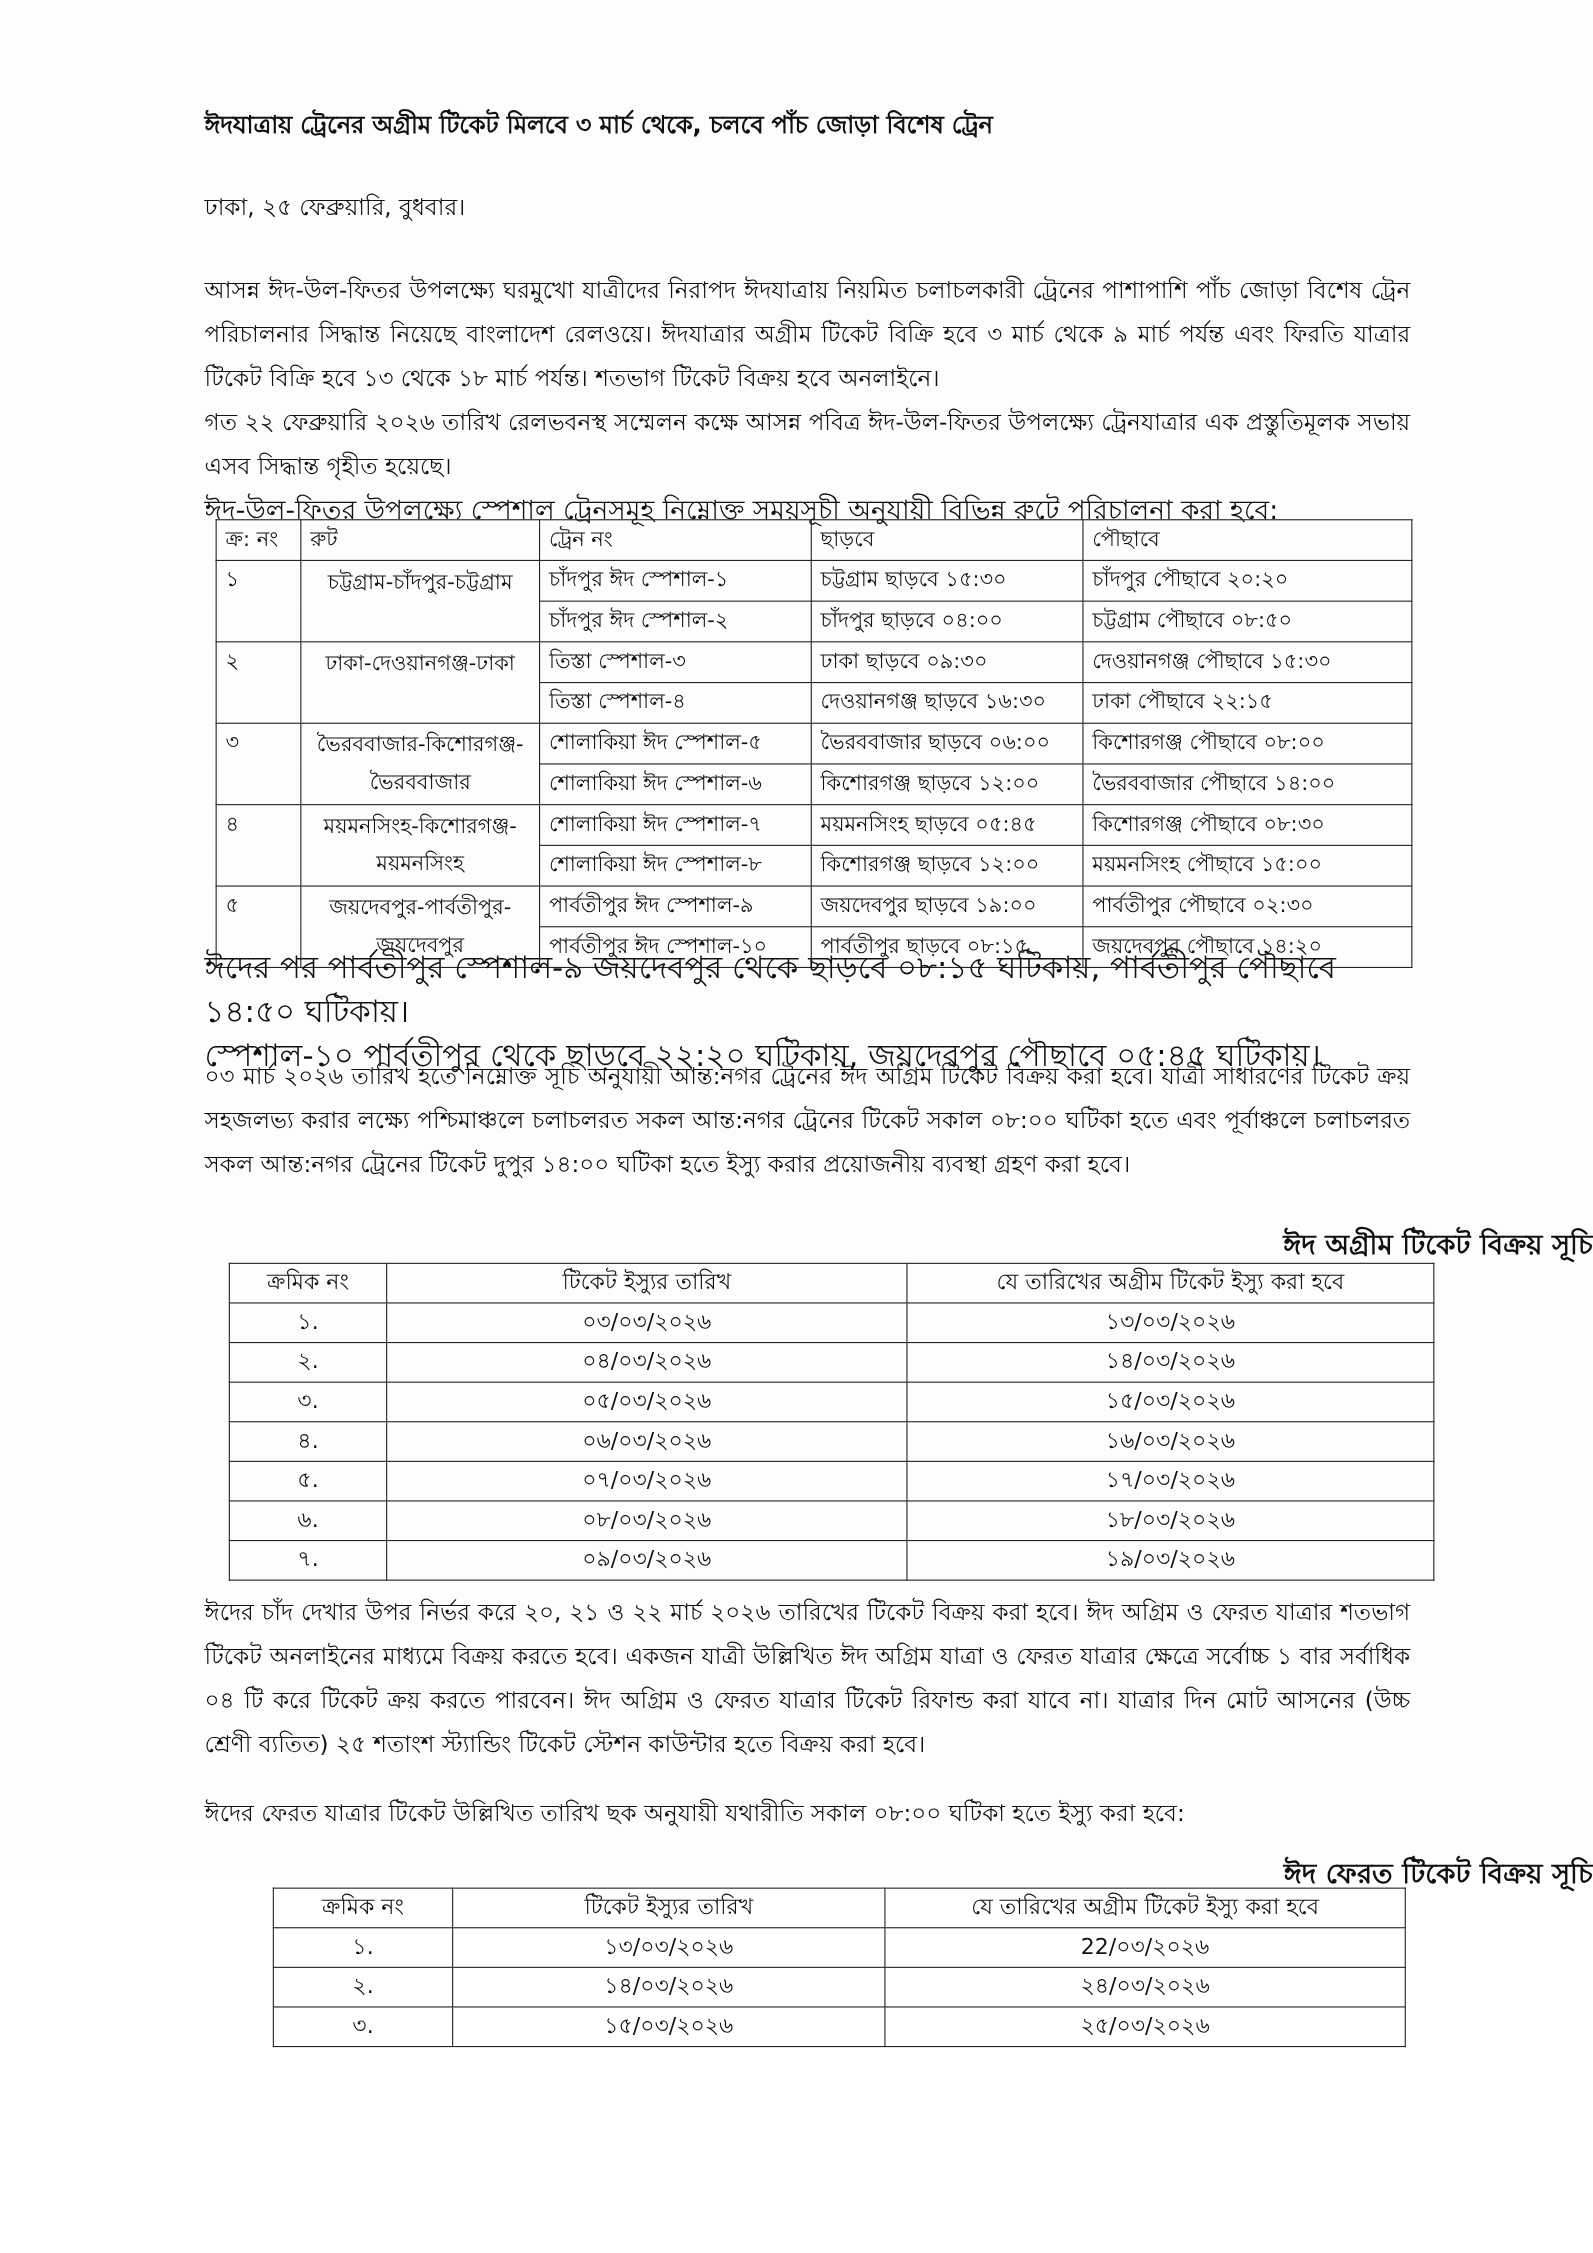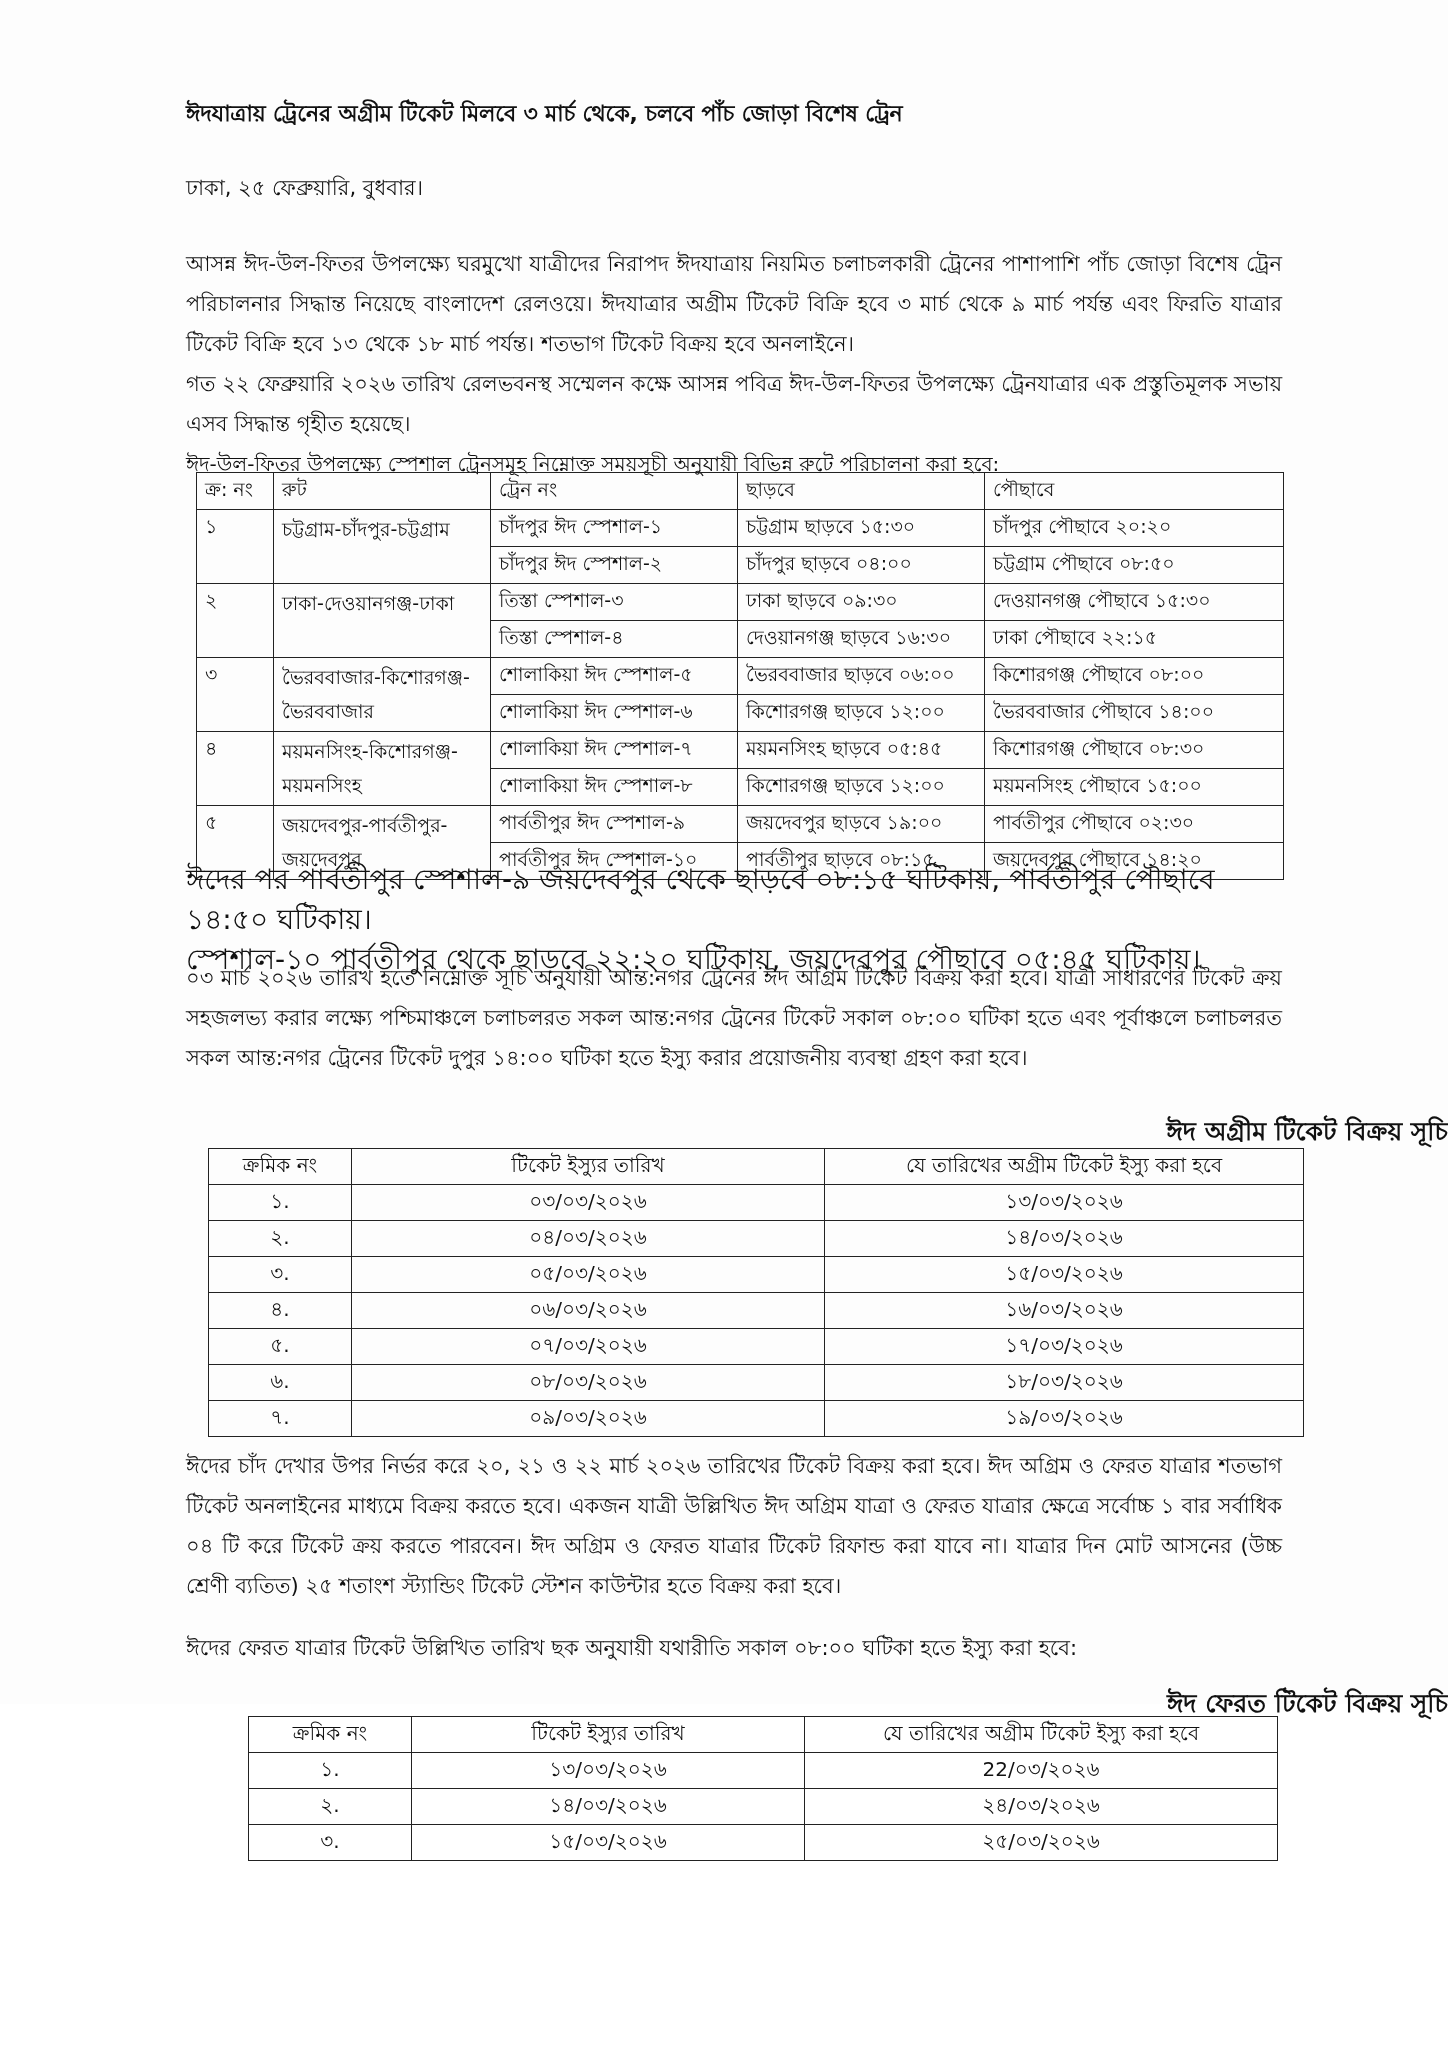"ঈদ-উল-ফিতর উপলক্ষ্যে স্পেশাল ট্রেনসমূহ" .p2 { font-size: 20px -> 24px }
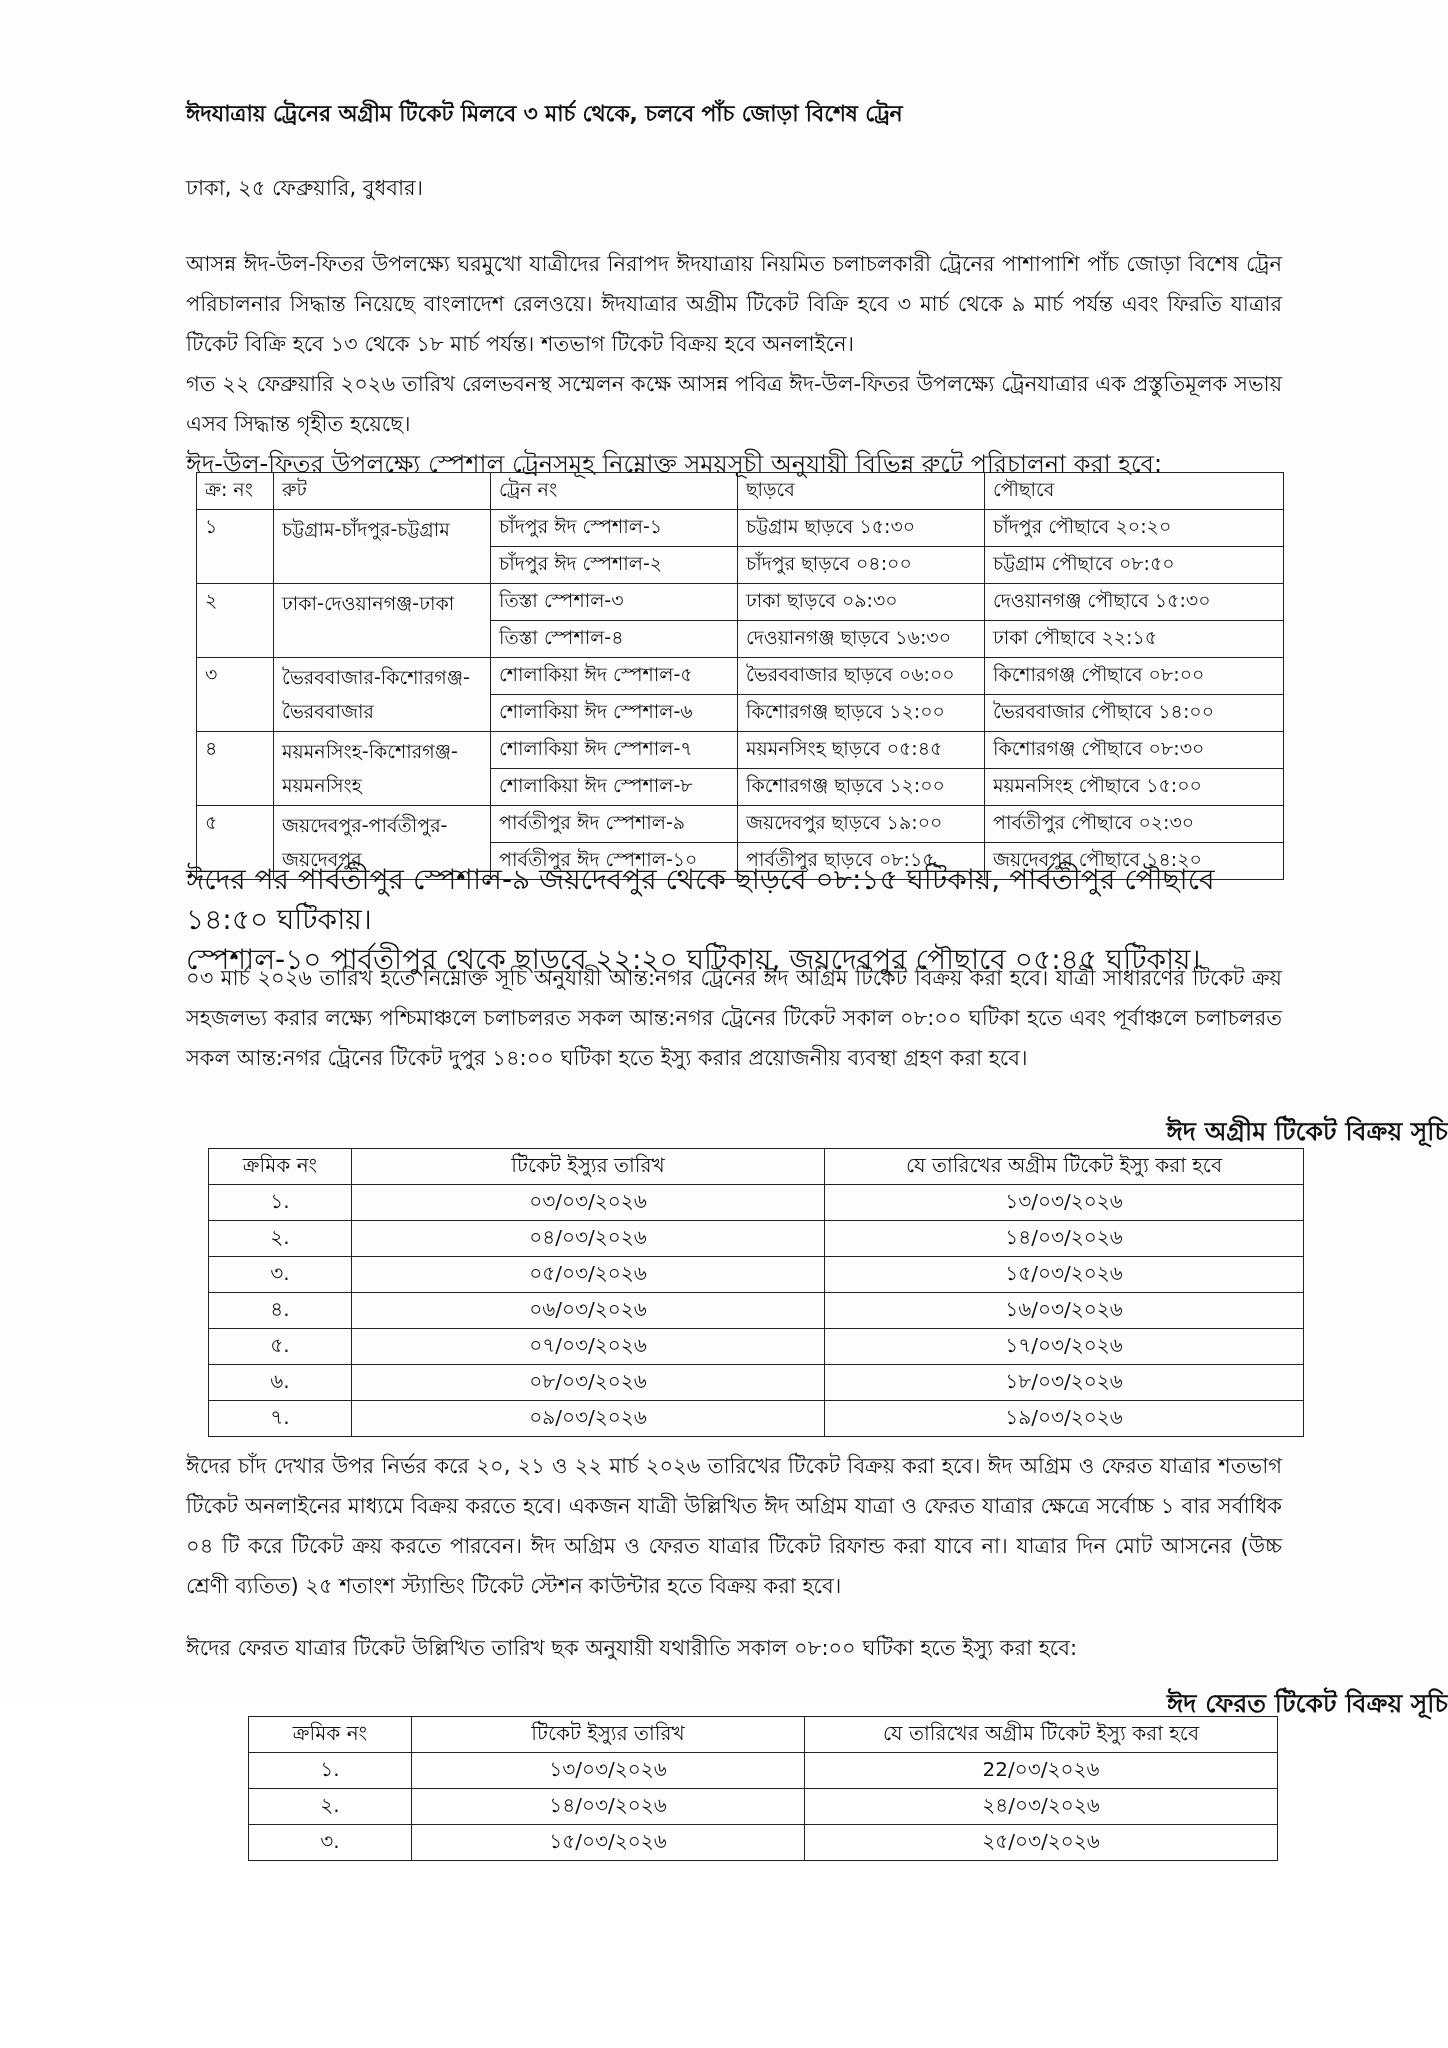"চট্টগ্রাম-চাঁদপুর-চট্টগ্রাম" .special td.route { text-align: none -> center }
